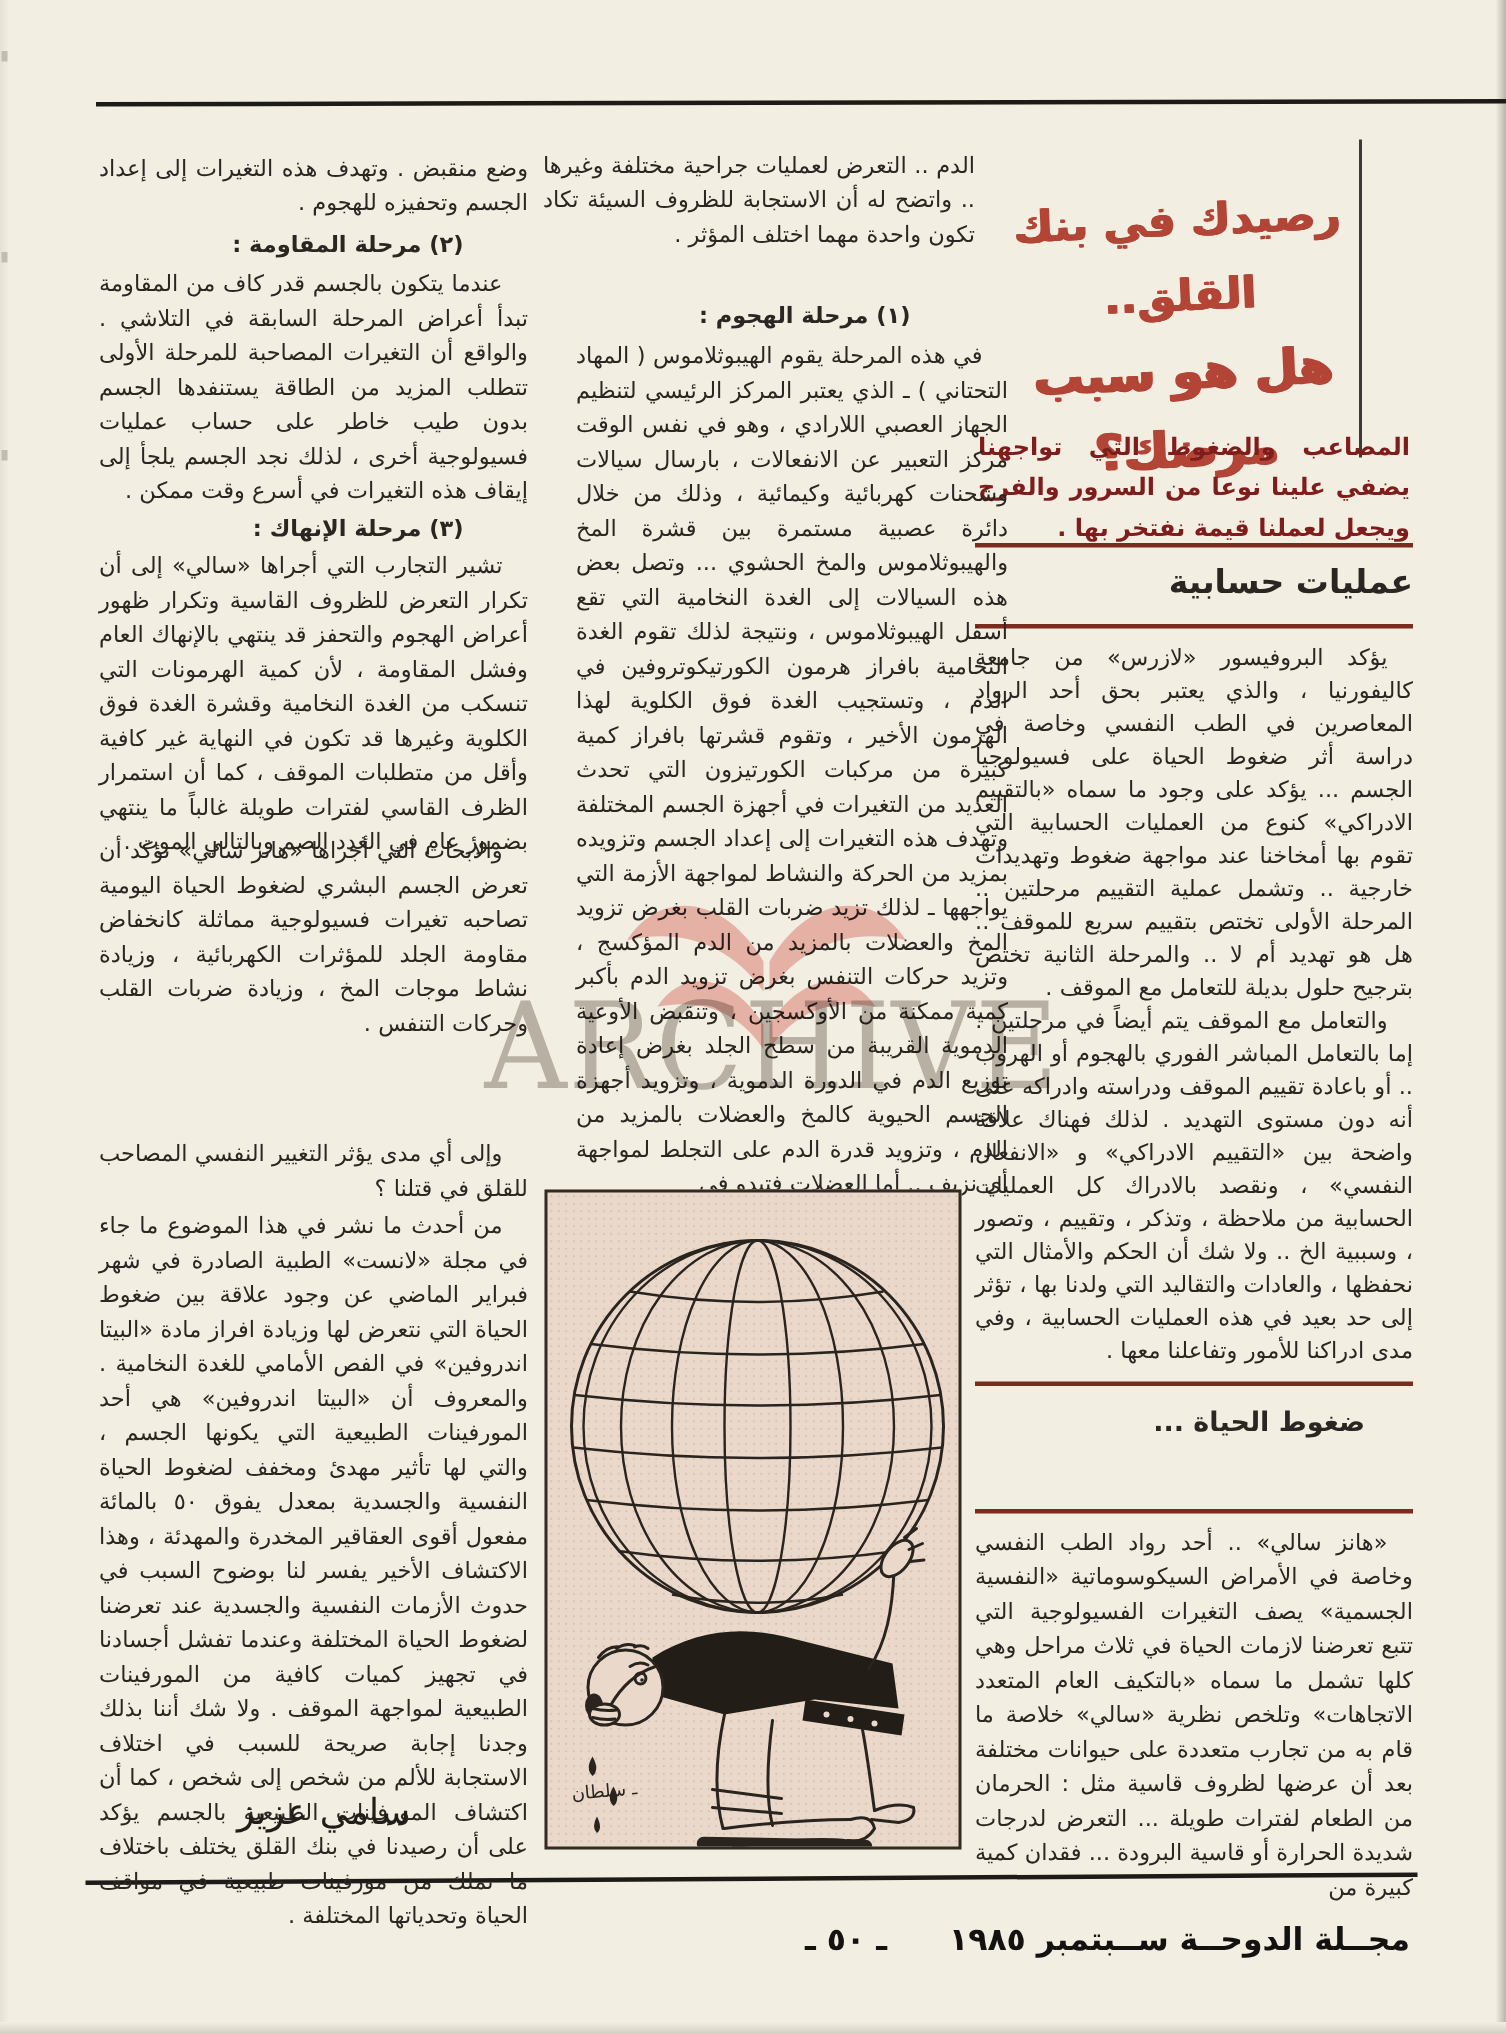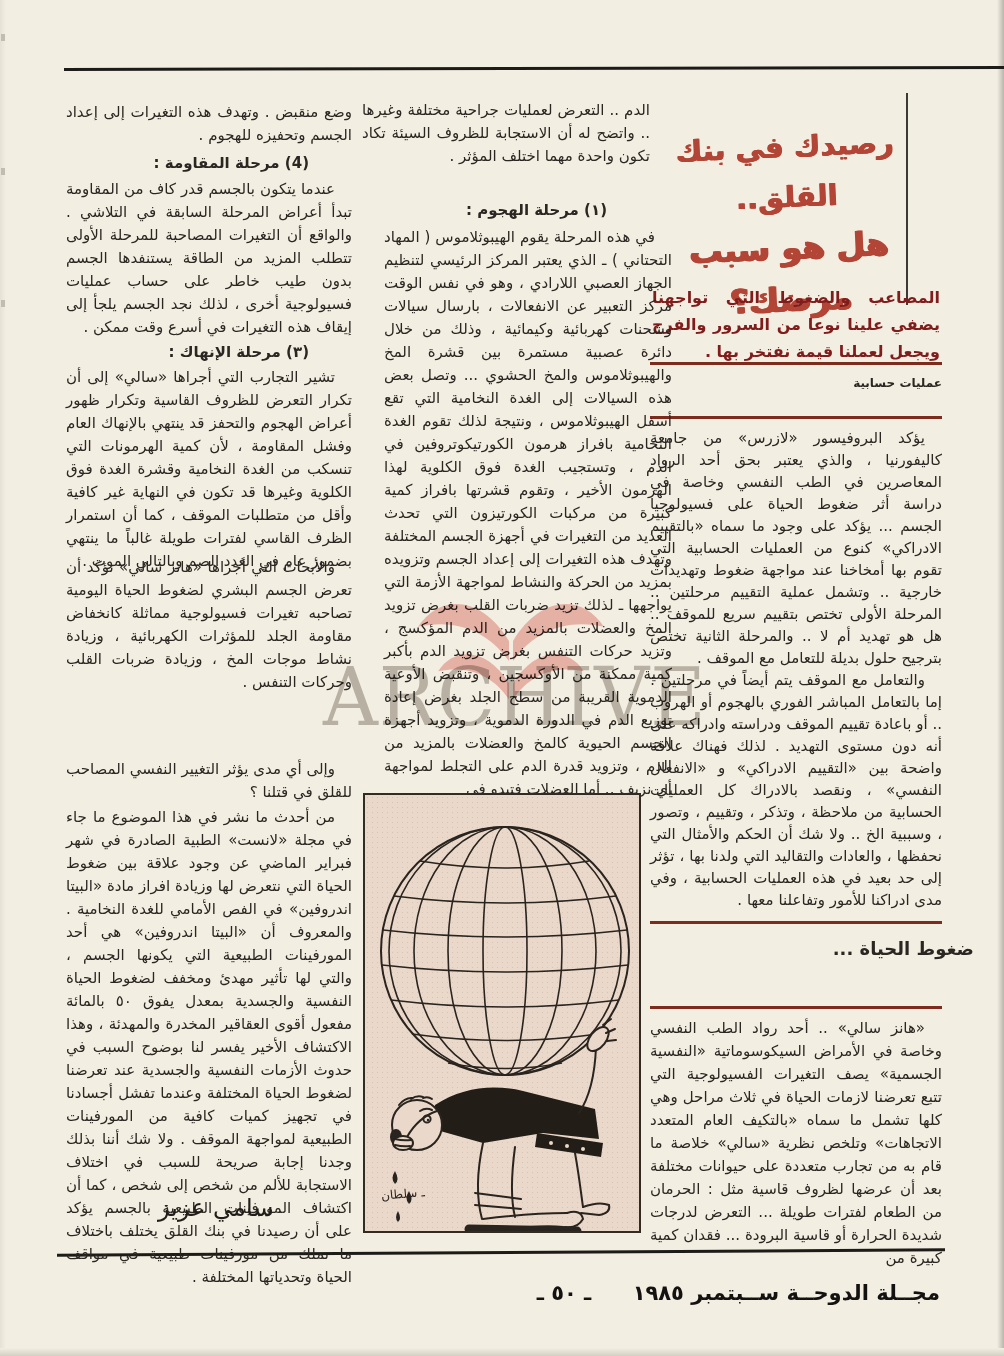"(4) مرحلة المقاومة :" p.subhead { text: 4 -> ٢ }
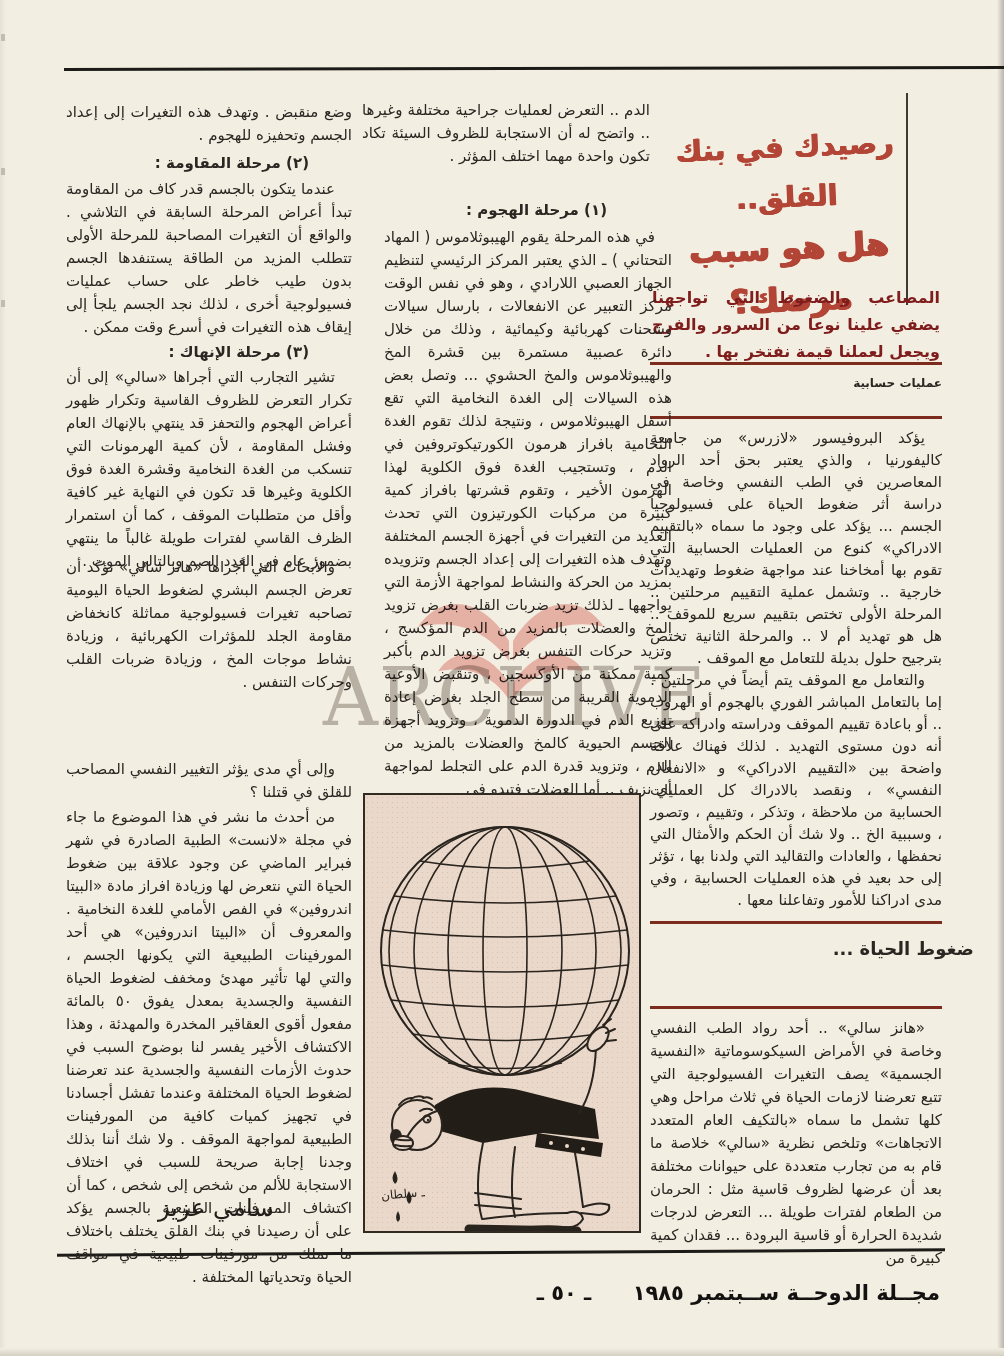"عمليات حسابية" .sechead { font-size: 12px -> 22px }
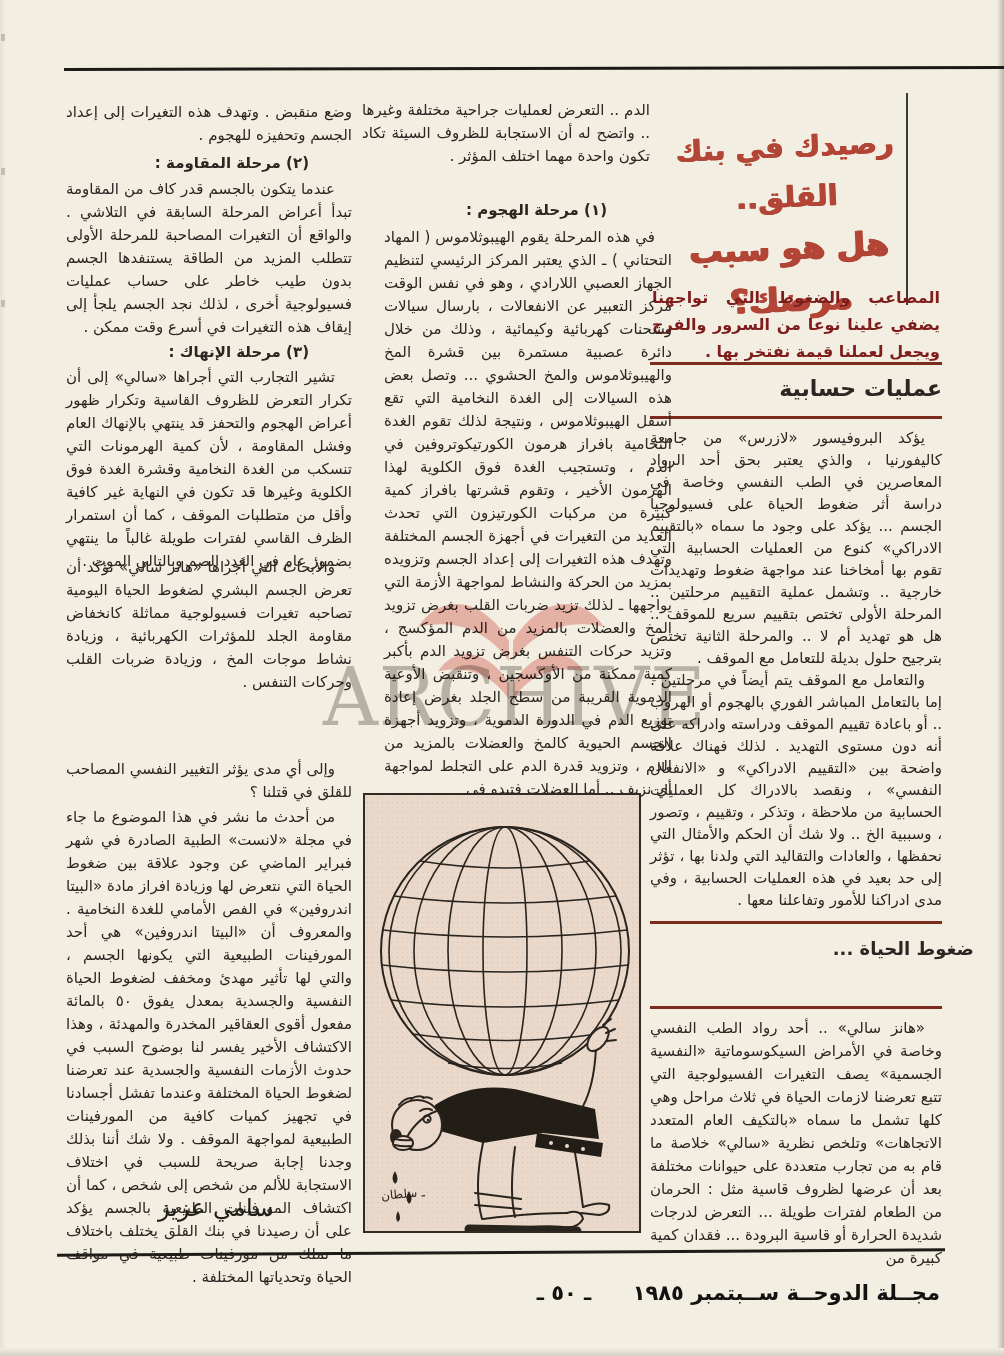"ضغوط الحياة ..." div.sechead2 { left: 682px -> 618px }
